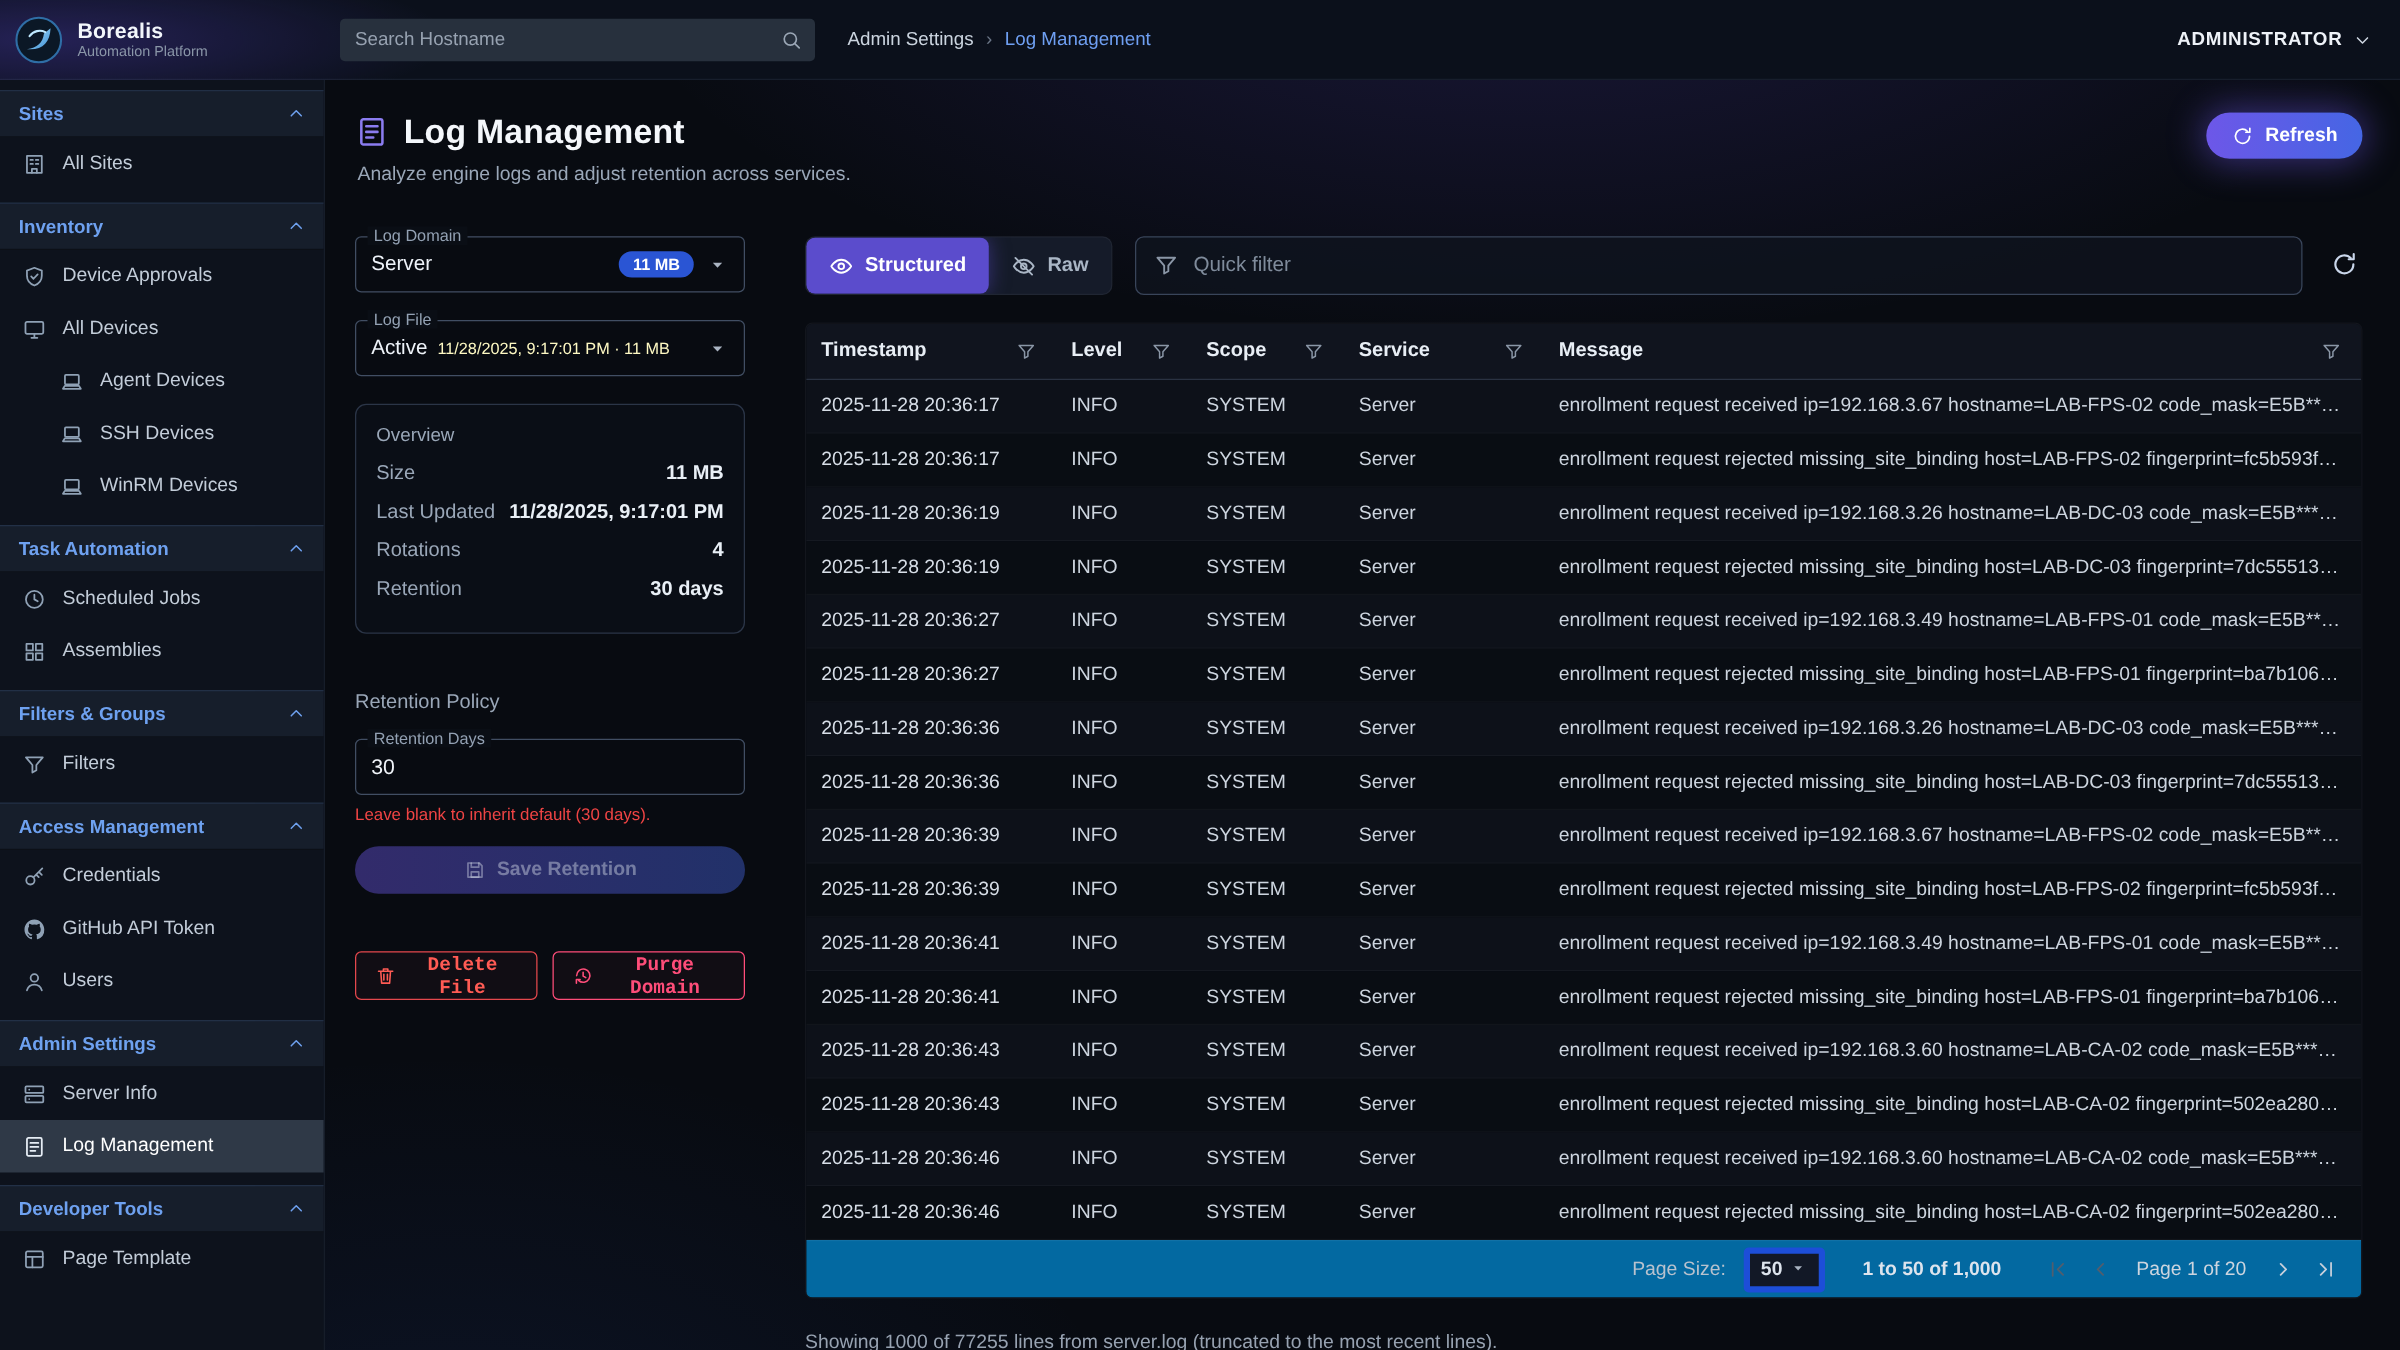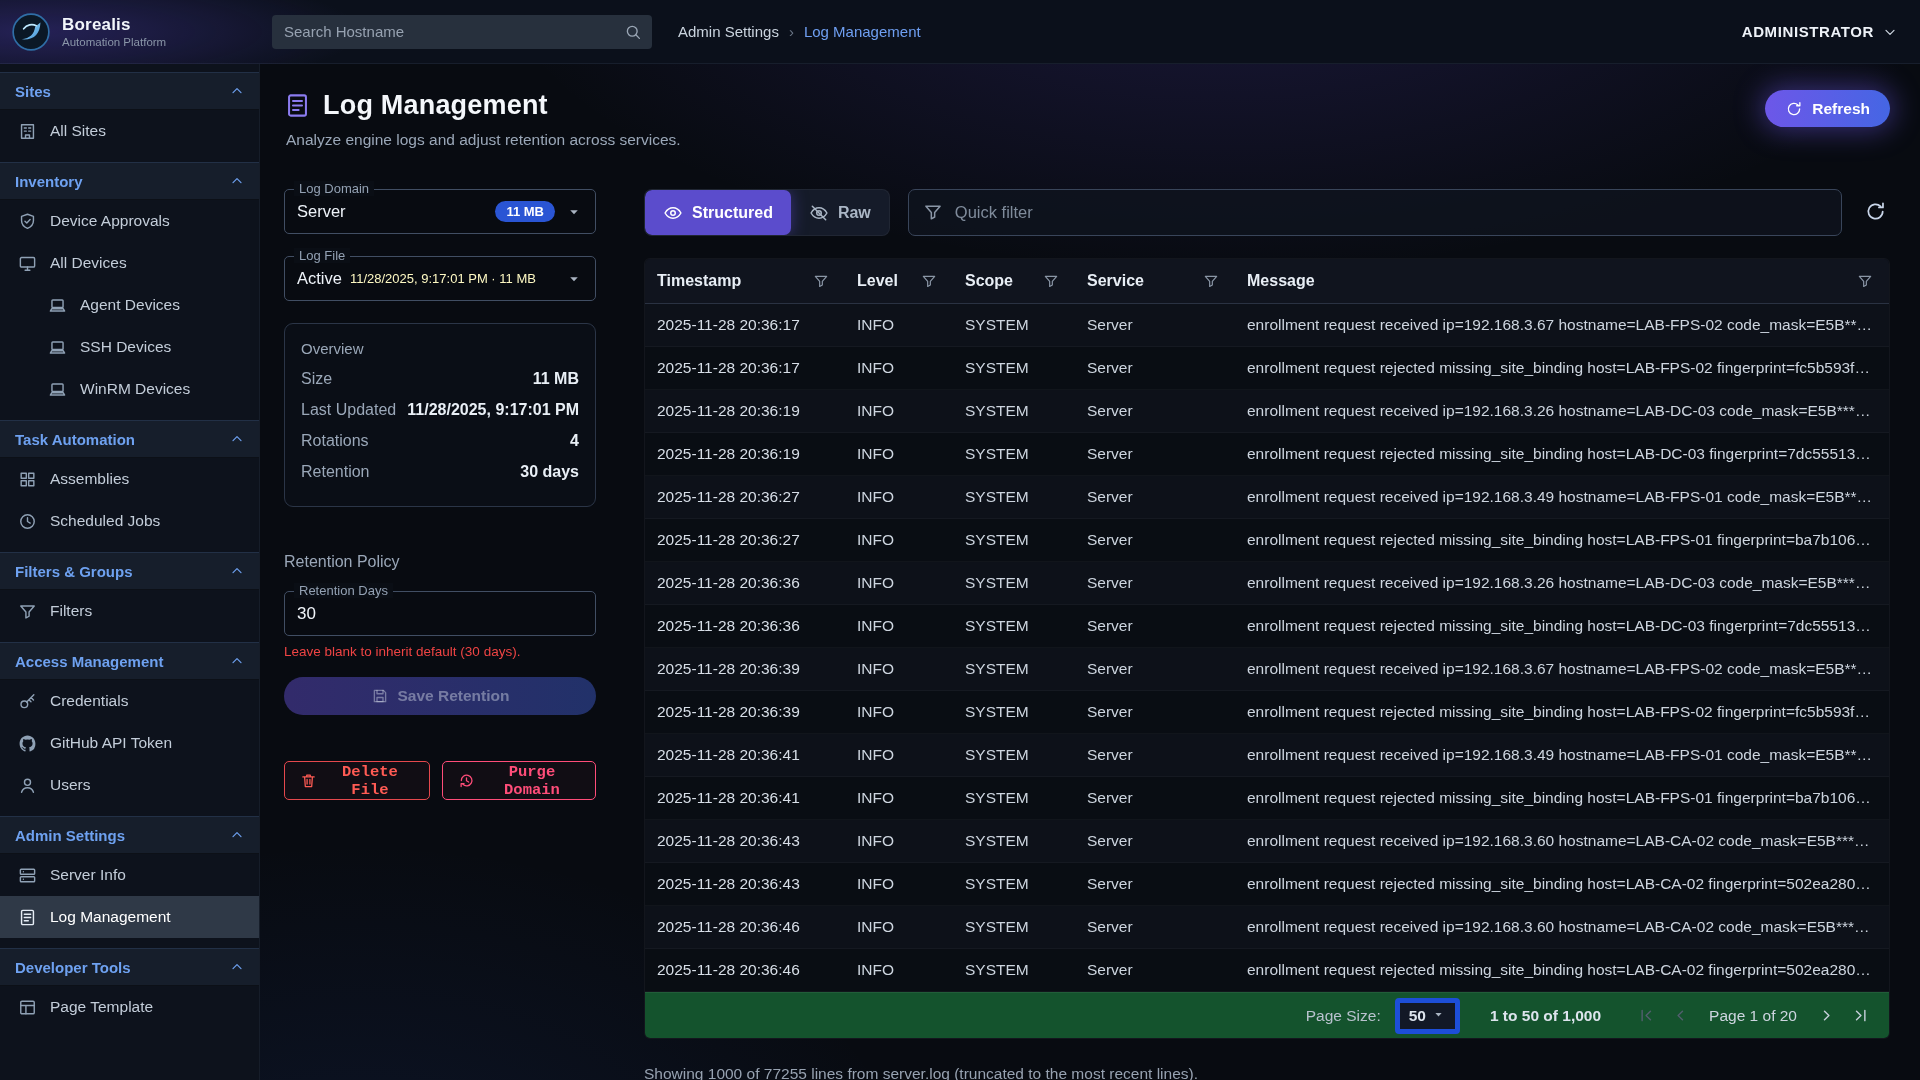"Assemblies" div.sb-item { order: before "Scheduled Jobs" -> after "Scheduled Jobs" }
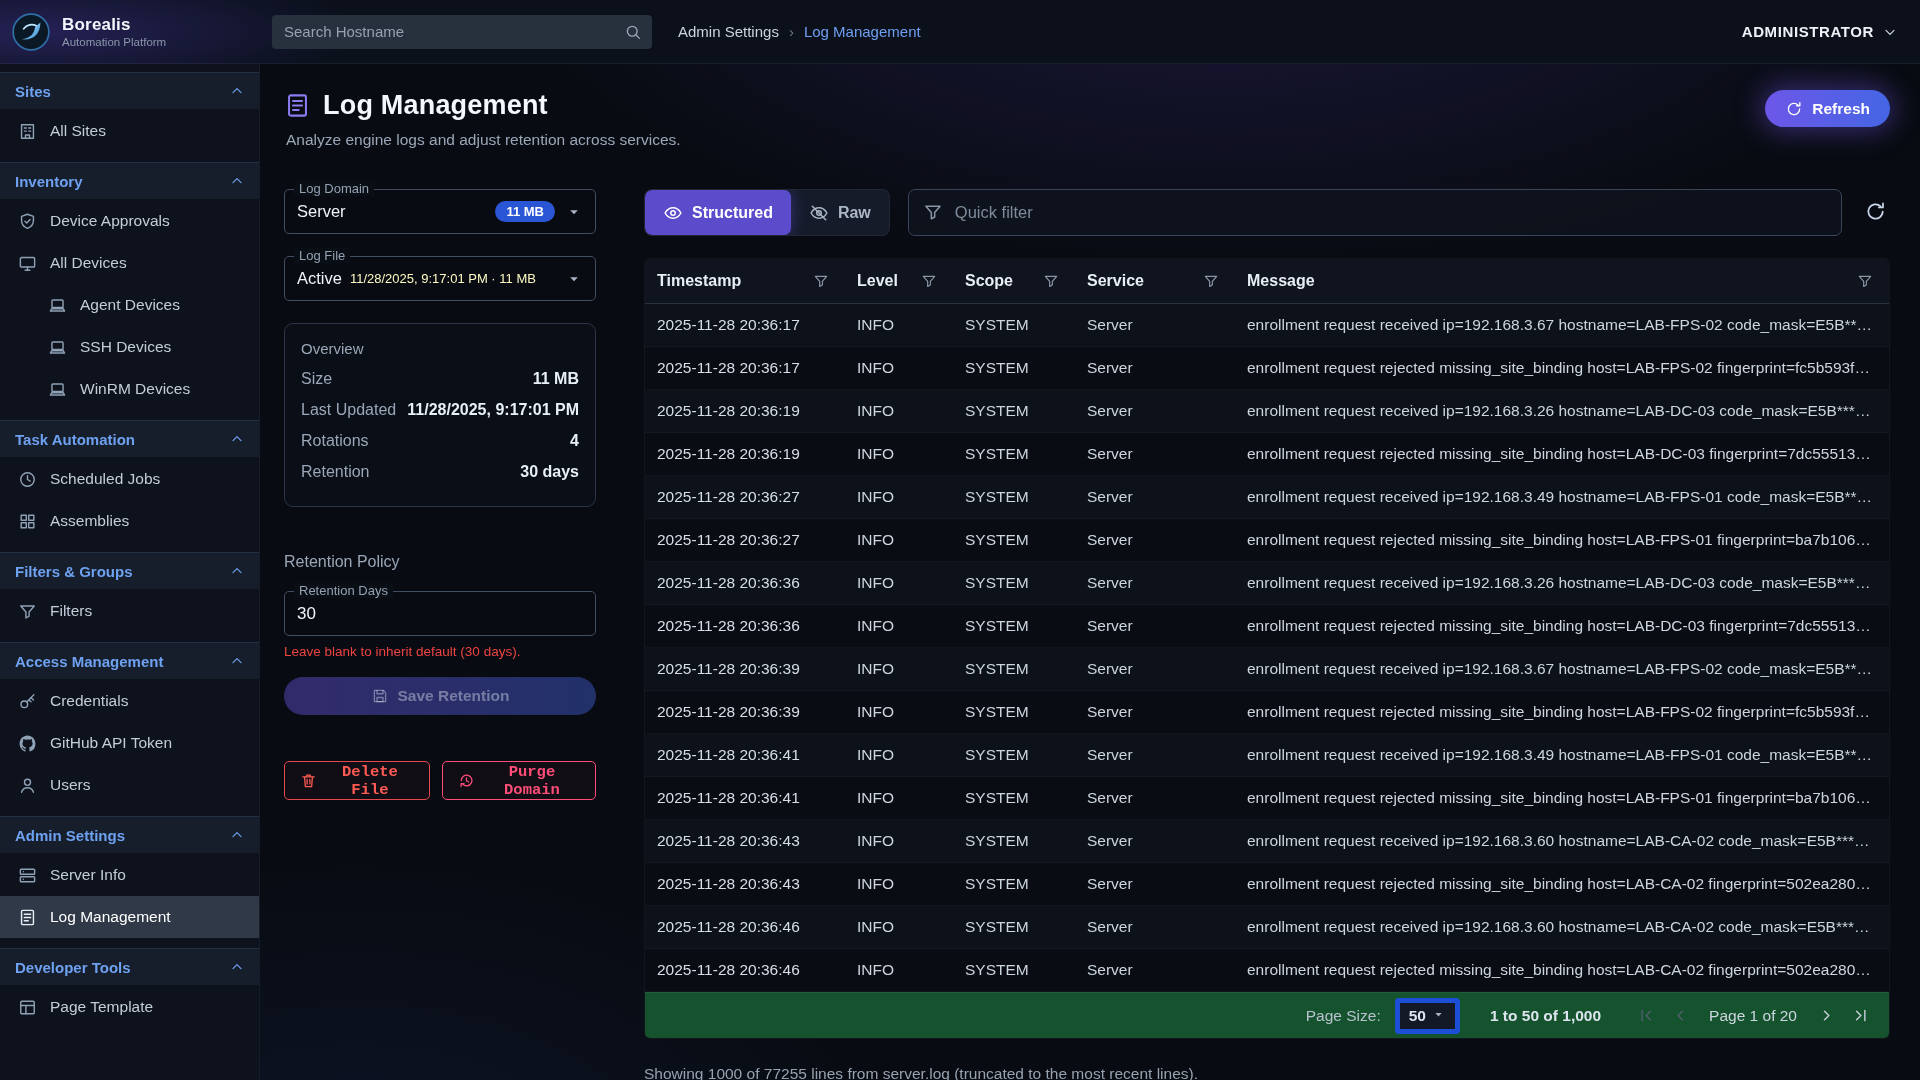"Page Size:" .tfoot { background: #14532d -> #0369a1 }
